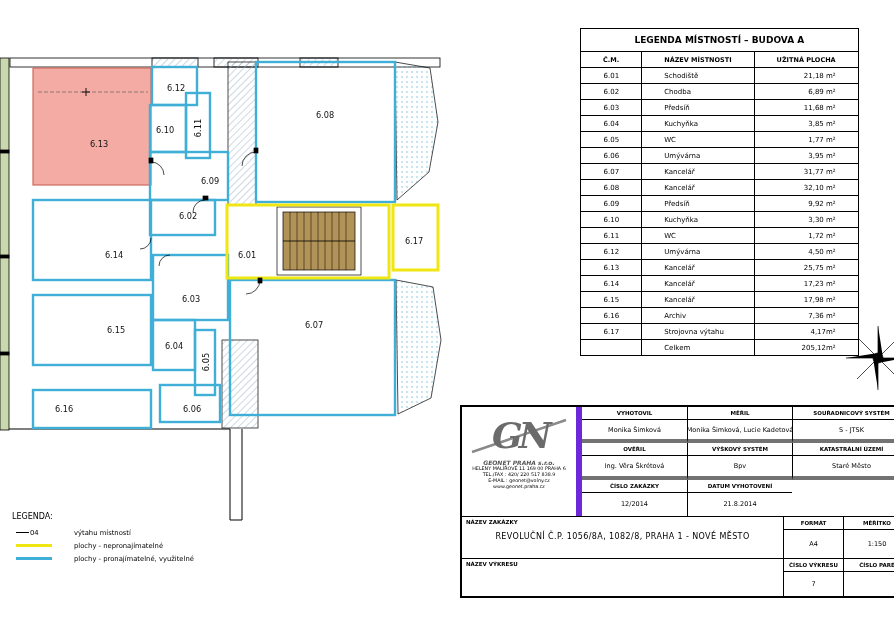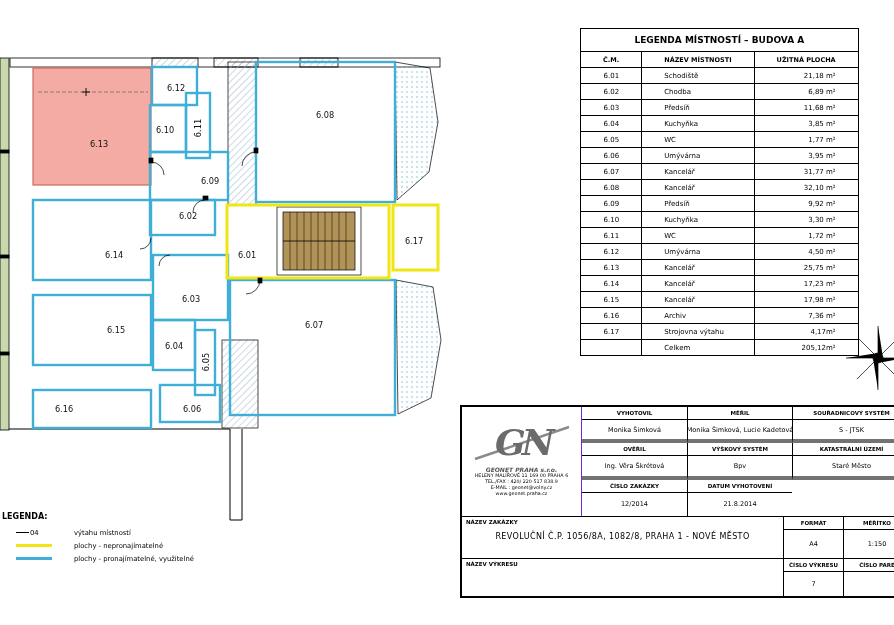"GN" .tb-logo { border-right: 1px solid #6d28d9 -> 6px solid #6d28d9; padding-top: 12px -> 5px }
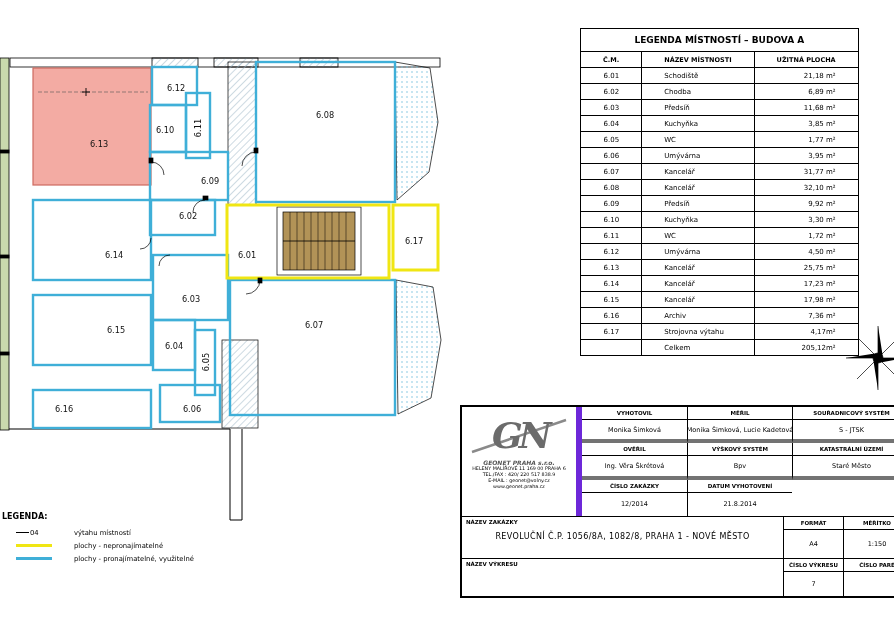"LEGENDA:" .pl-title { font-weight: bold -> normal; padding-left: 2px -> 12px }
